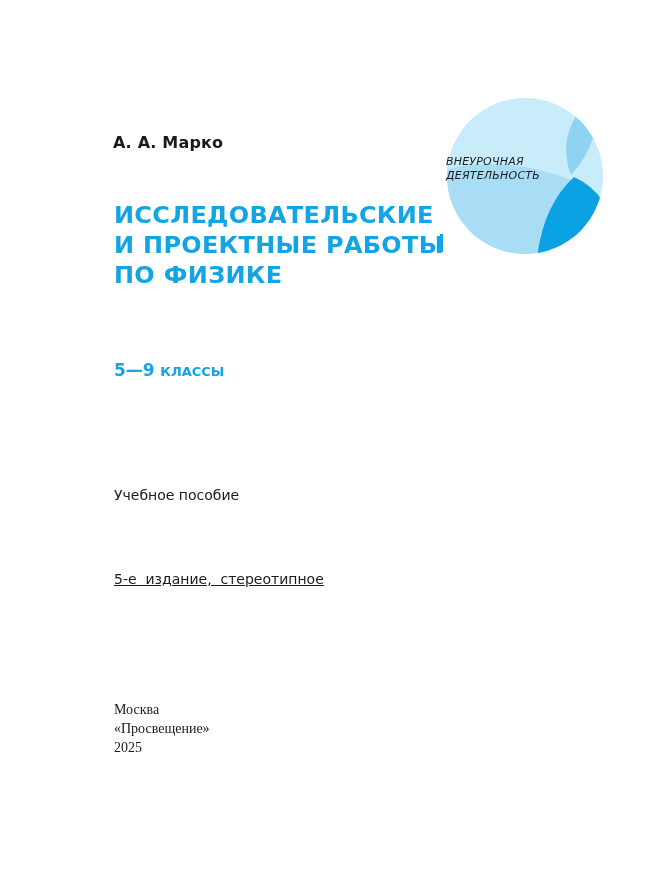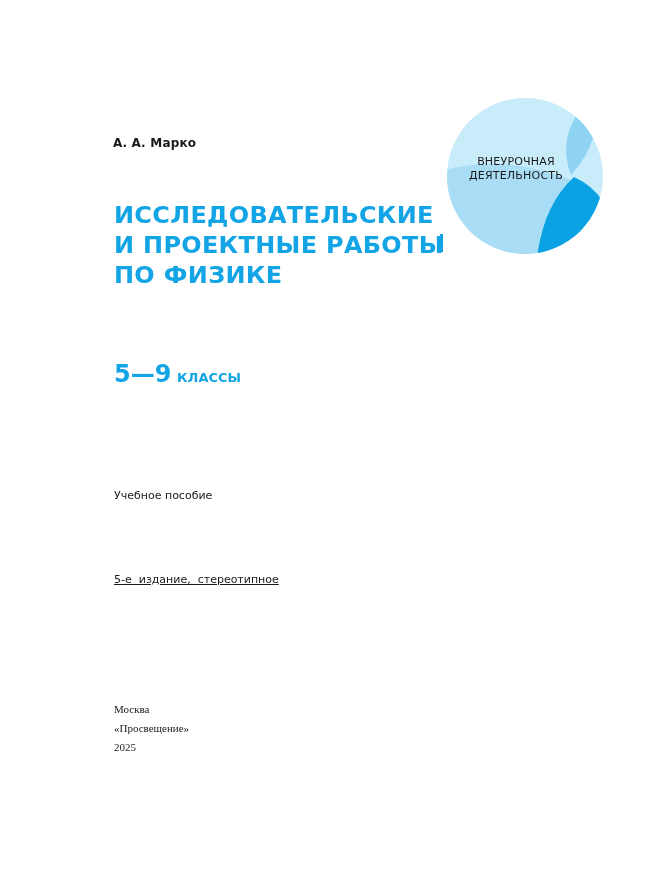"А. А. Марко" .authors { font-size: 12px -> 16px }
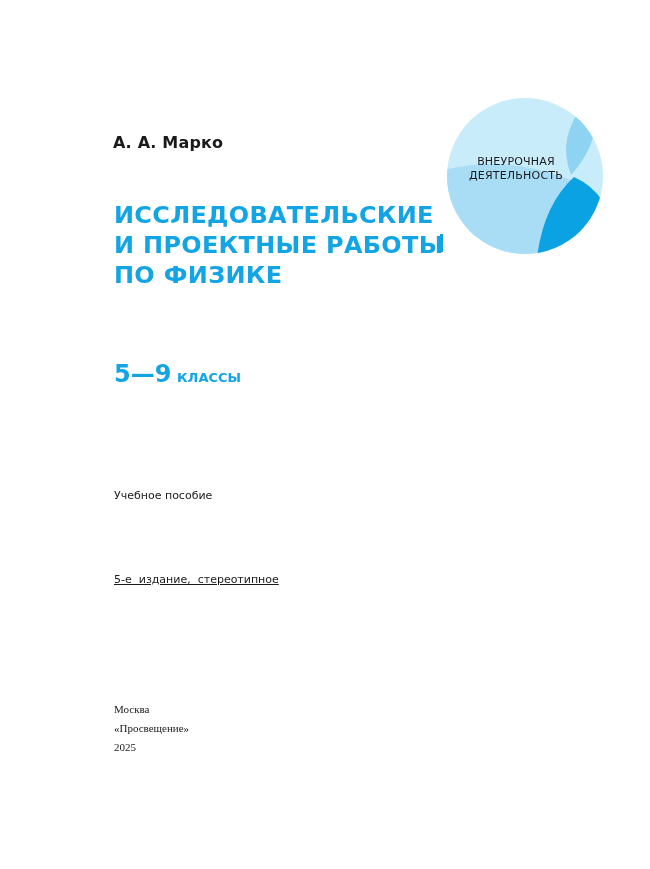"ВНЕУРОЧНАЯ" .badge-text { font-style: none -> italic; text-align: center -> none }
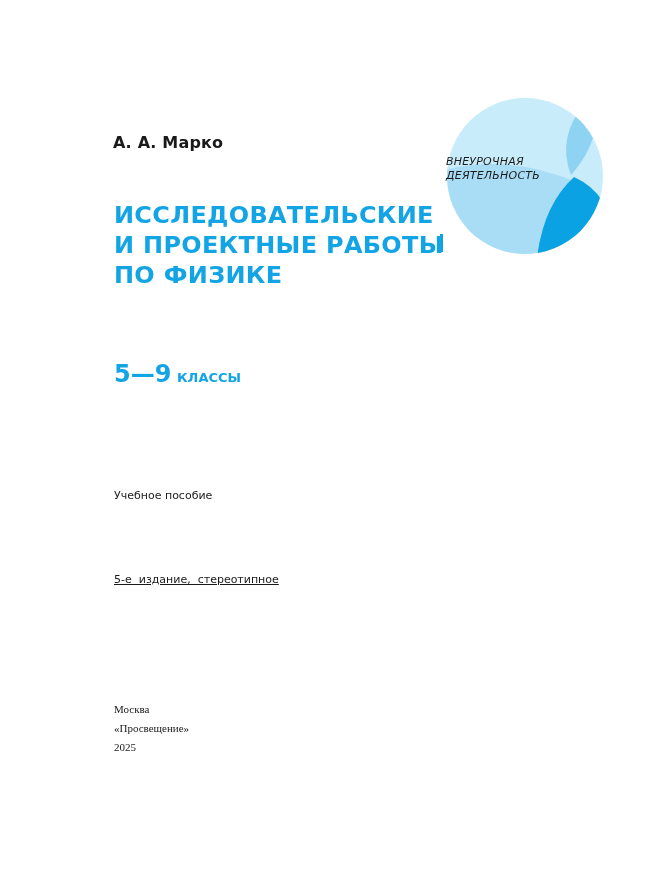"5—9" .grades .num { font-size: 24px -> 17px }
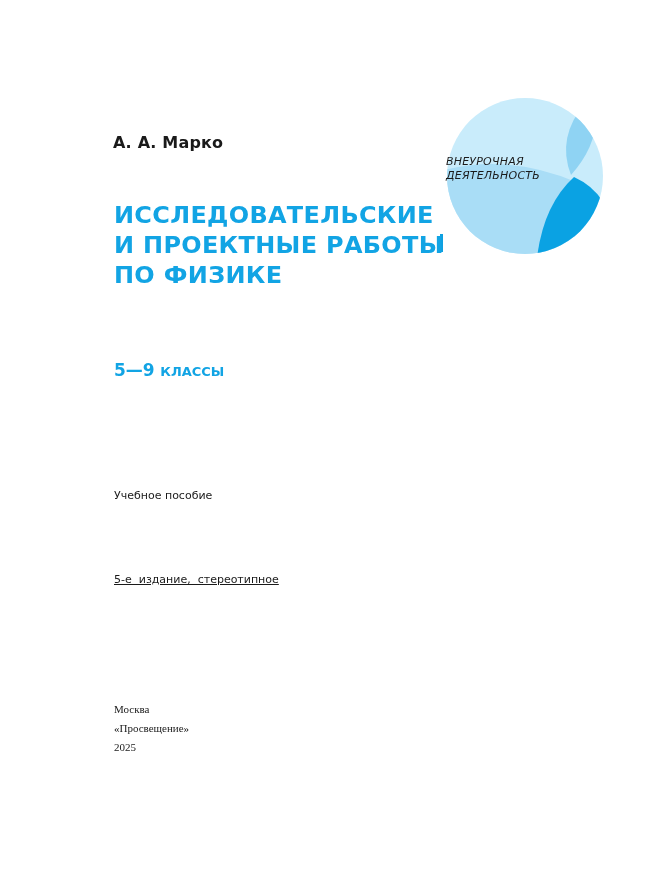"Учебное пособие" .plain { font-size: 11px -> 14px }
